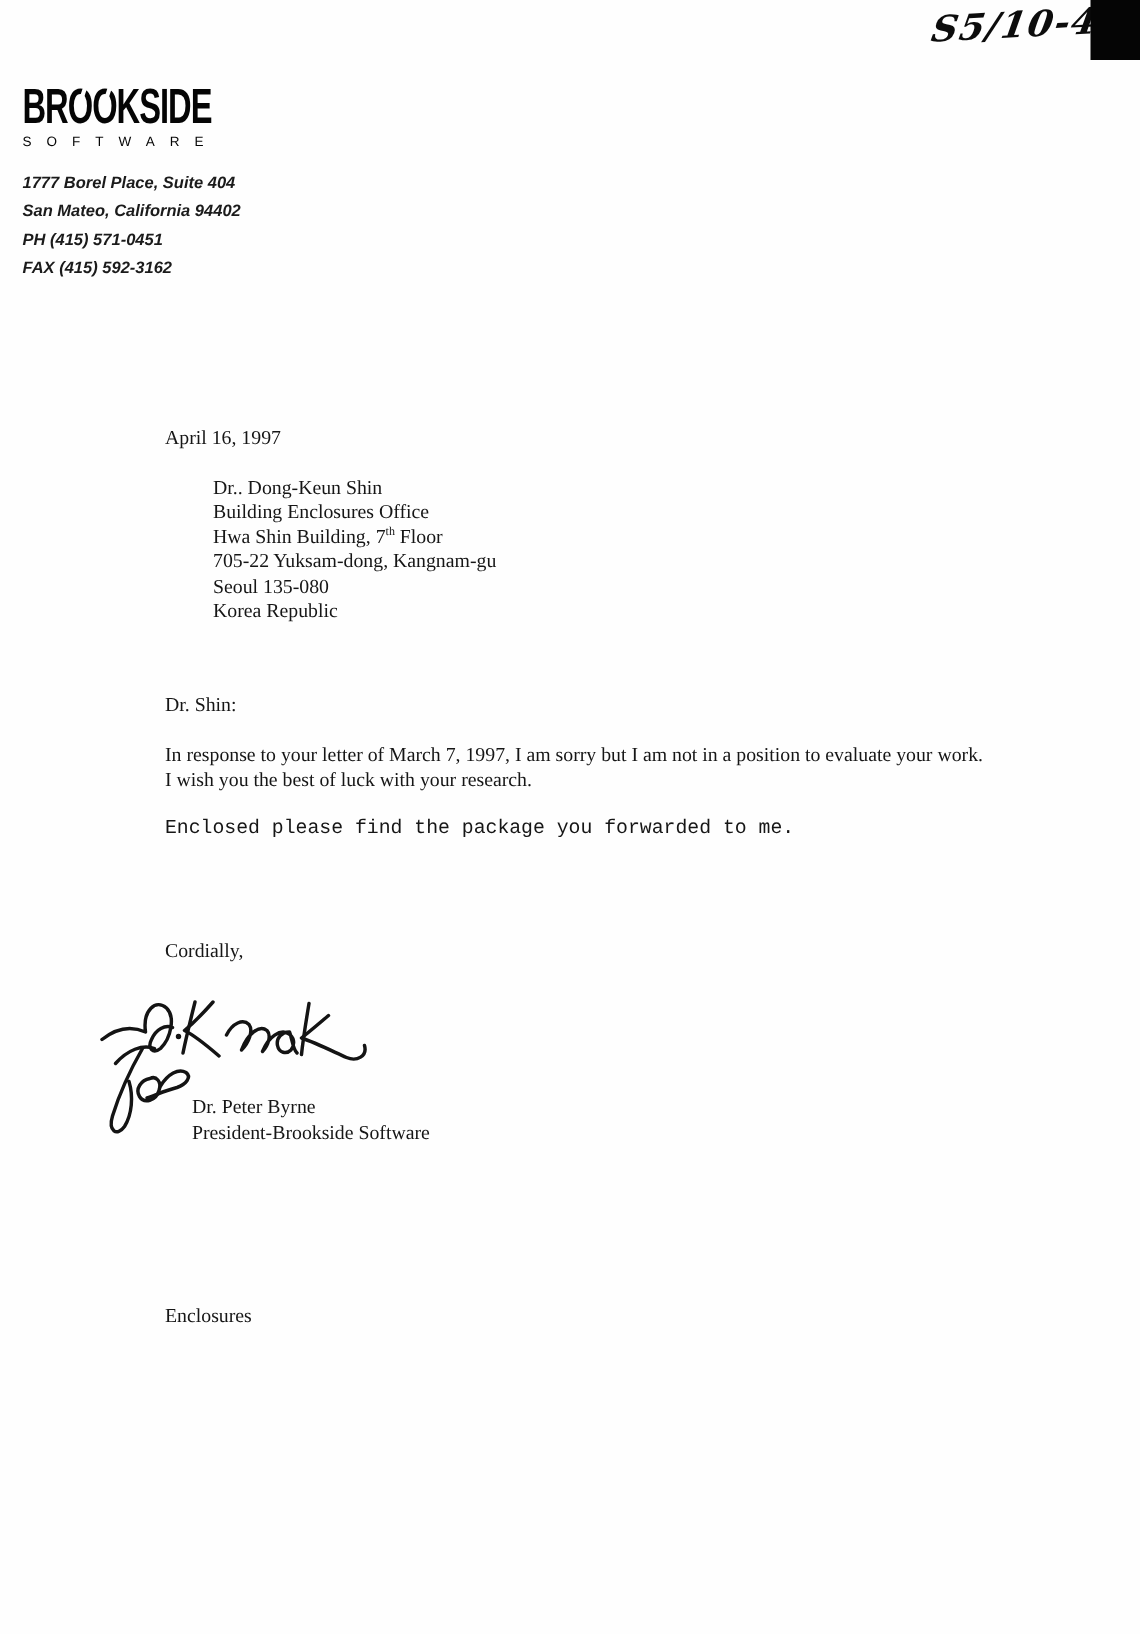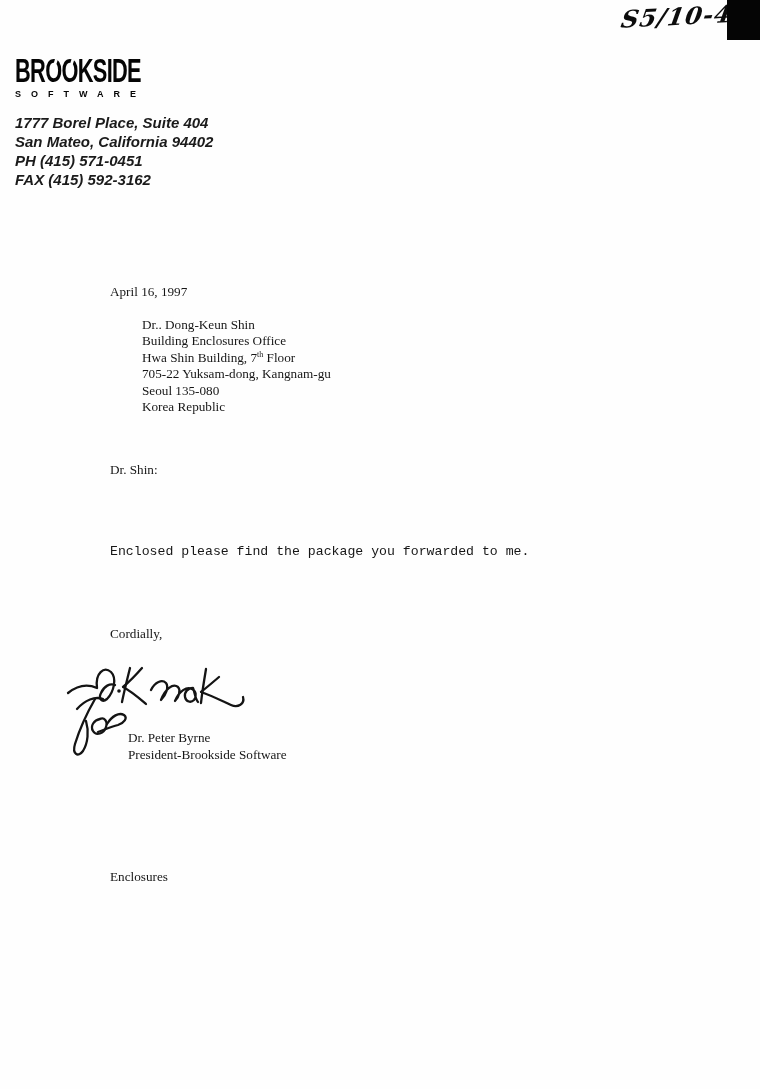"SOFTWARE" .logo-sub { font-weight: bold -> normal }
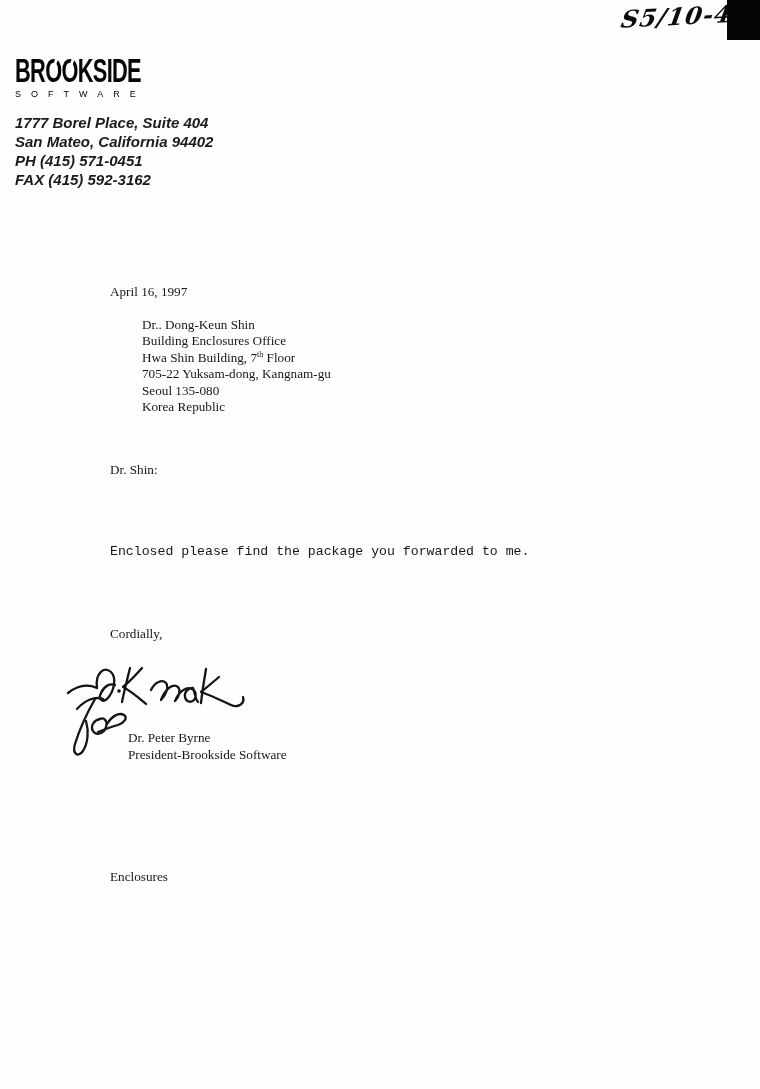"1777 Borel Place, Suite 404" .lh-address { font-size: 15px -> 11px }
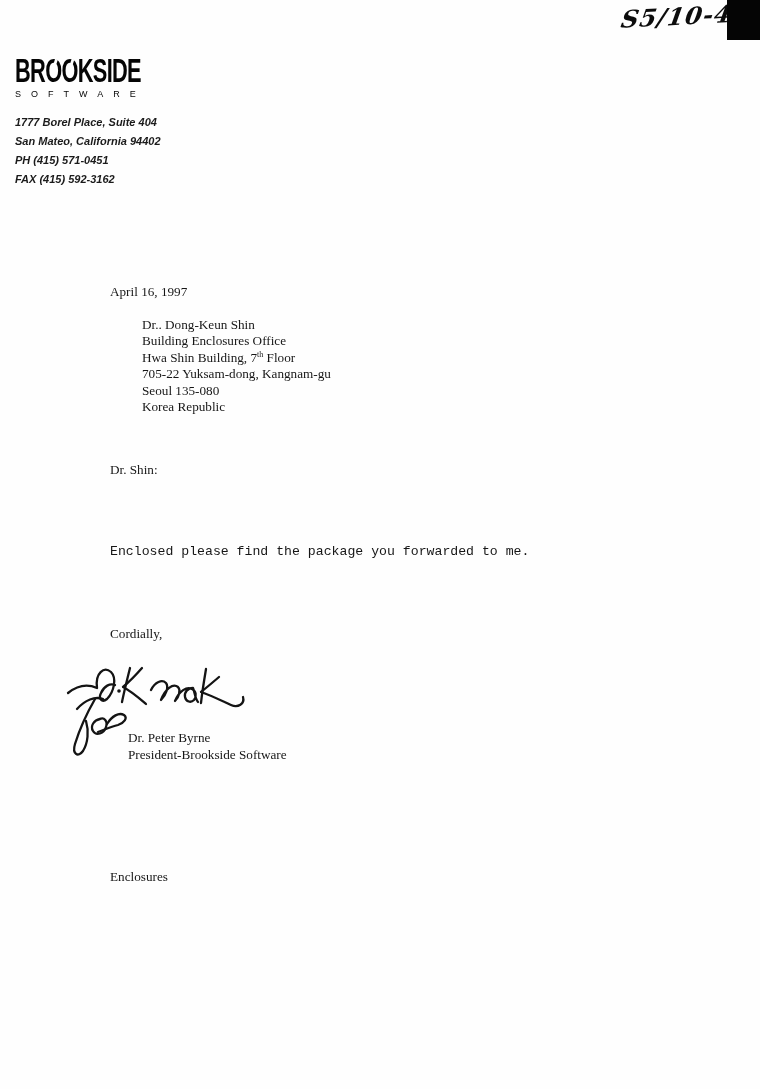"In response to your letter" div.tblock { html: none -> <div> <div>In response to your letter of March 7, 1997, I am sorry but I am not in a position to evaluate your work.</div> <div>I wish you the best of luck with your research.</div> </div> }
